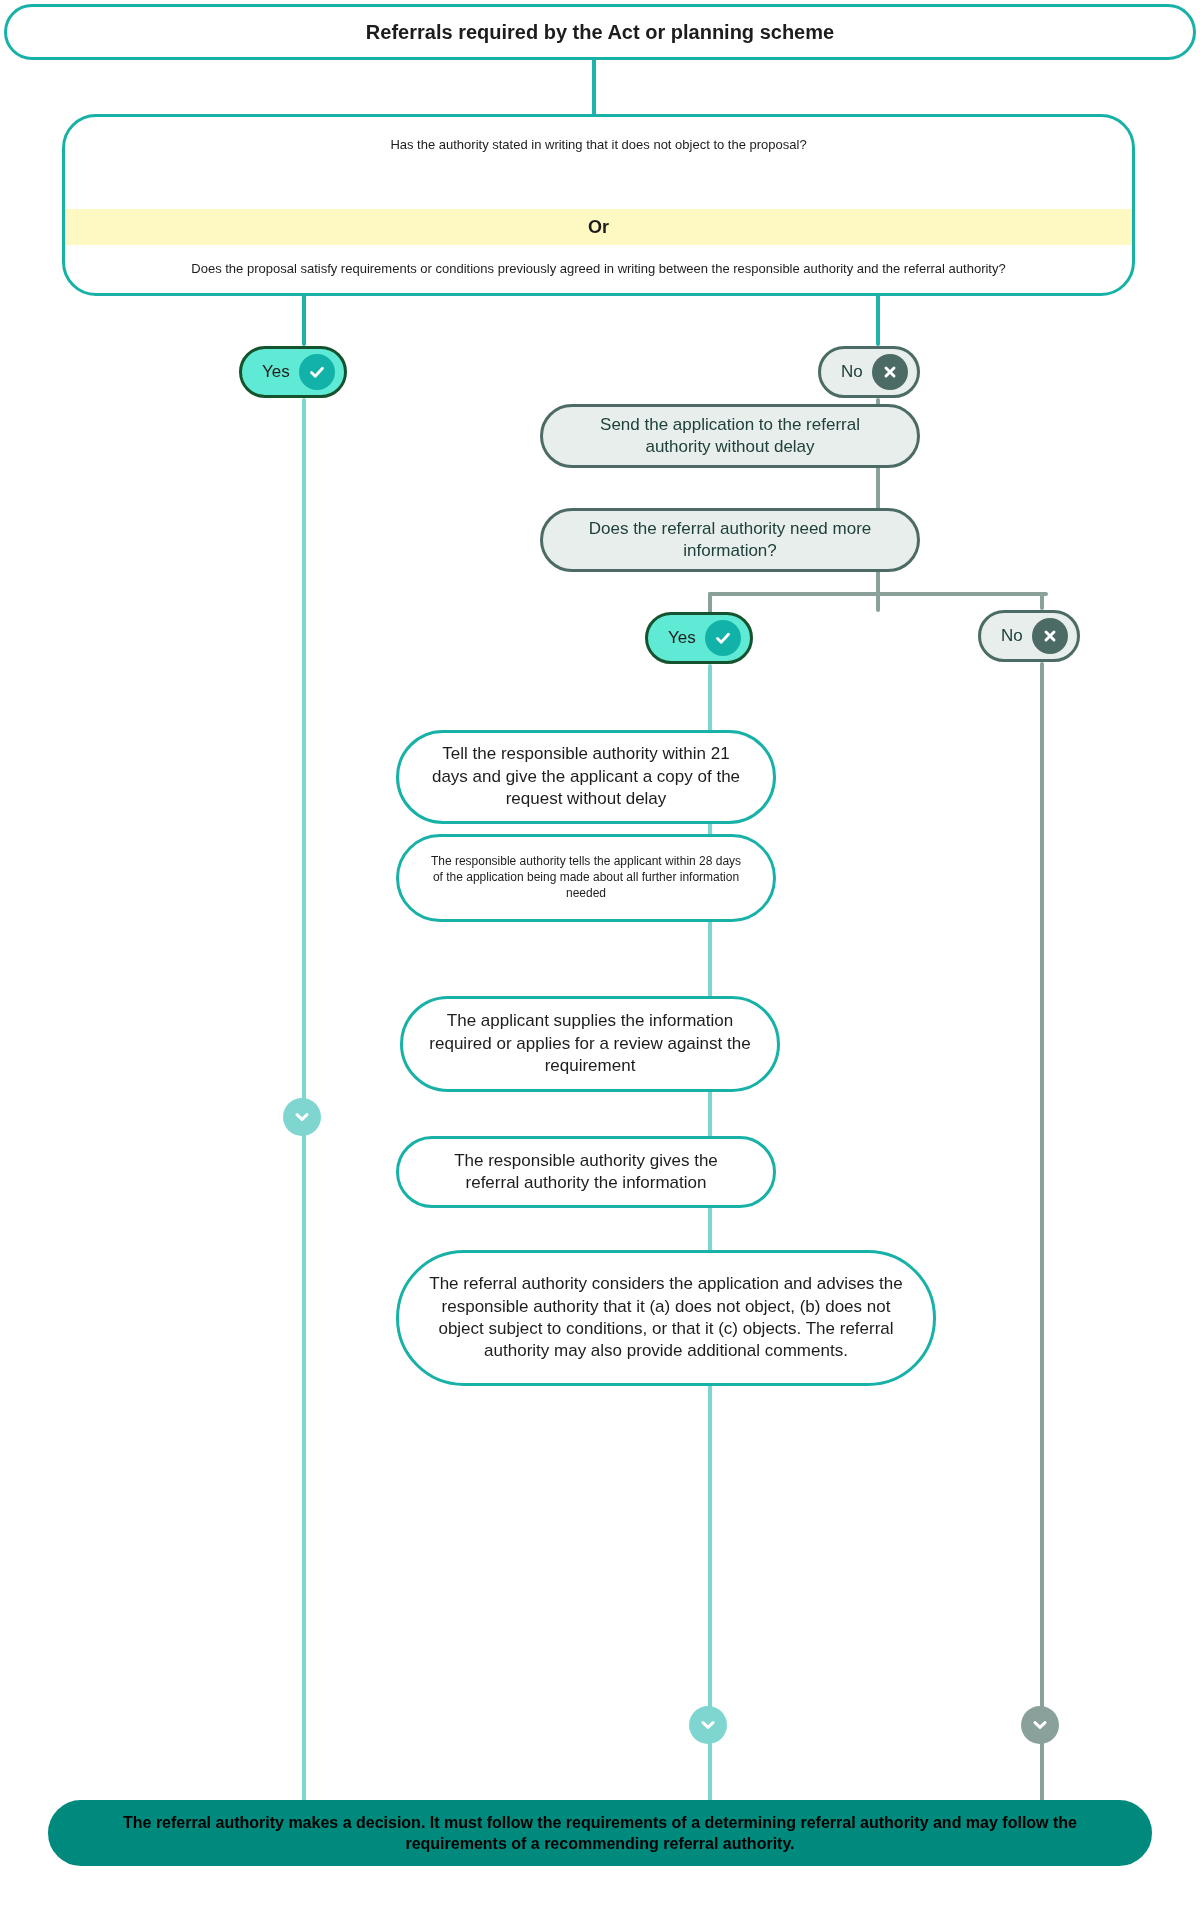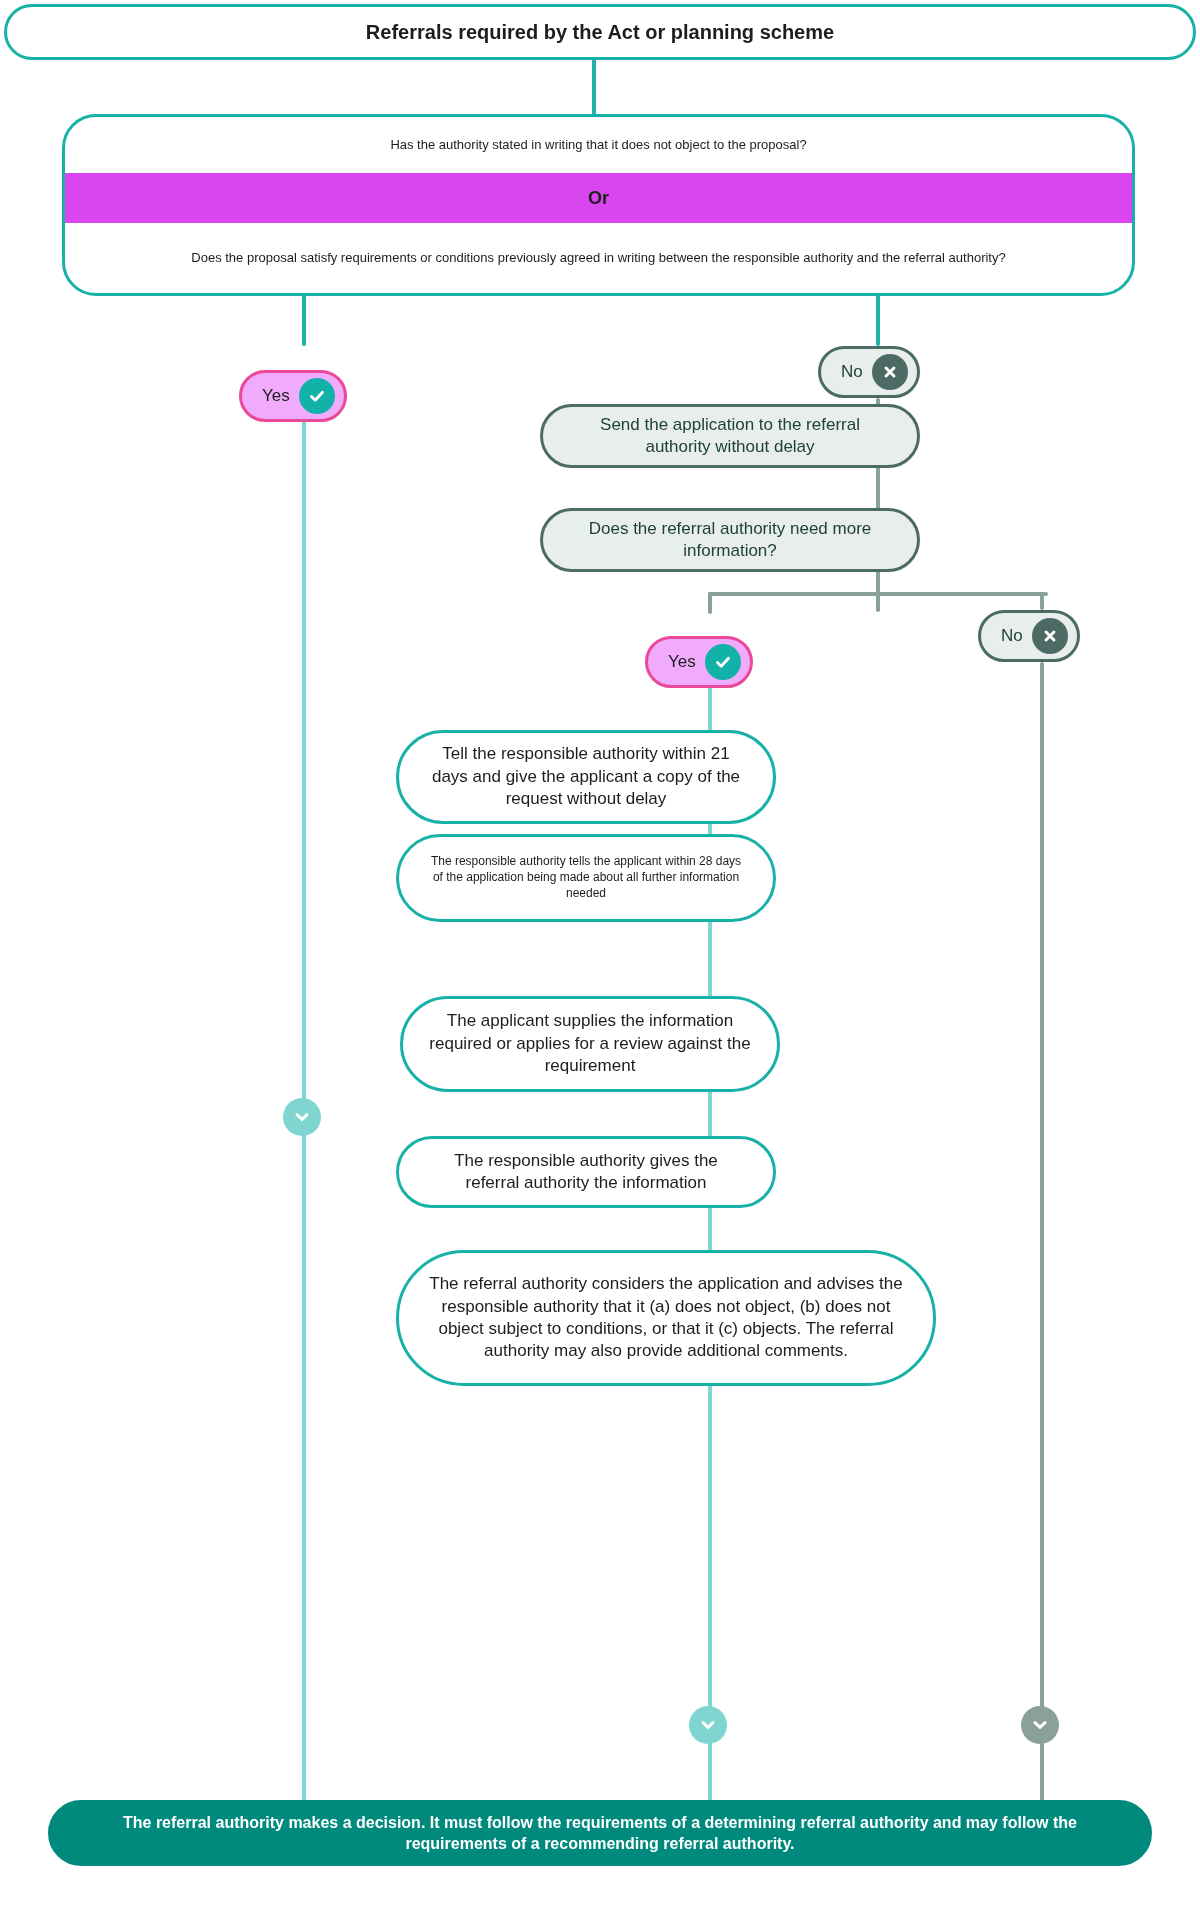"Or" #decision-box .seg-or { background: #d946ef -> #fef9c3; height: 50px -> 36px; margin-top: none -> 36px }
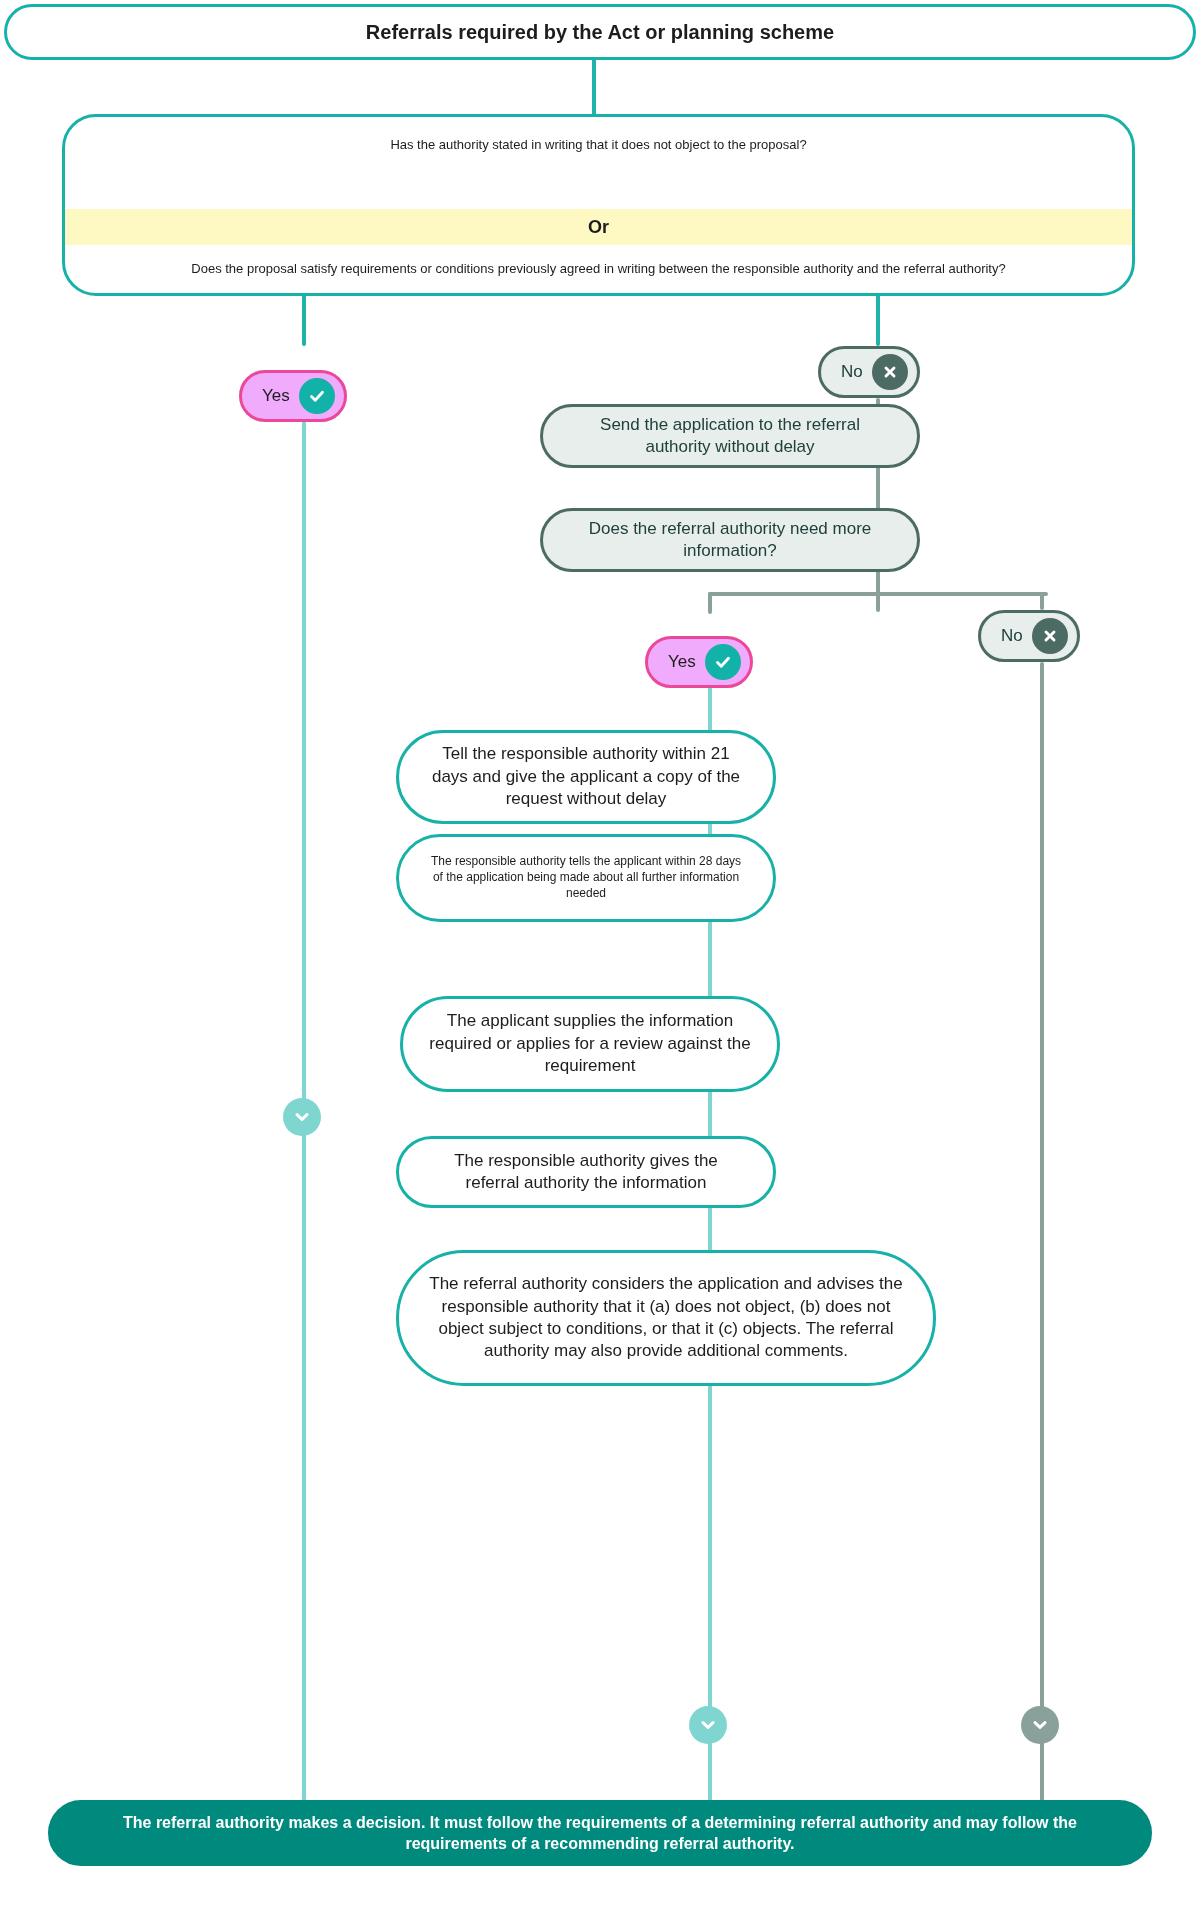"Yes" .pill.yes { background: #f0abfc -> #5eead4; border: 3px solid #ec4899 -> 3px solid #14532d; margin-top: 24px -> none }
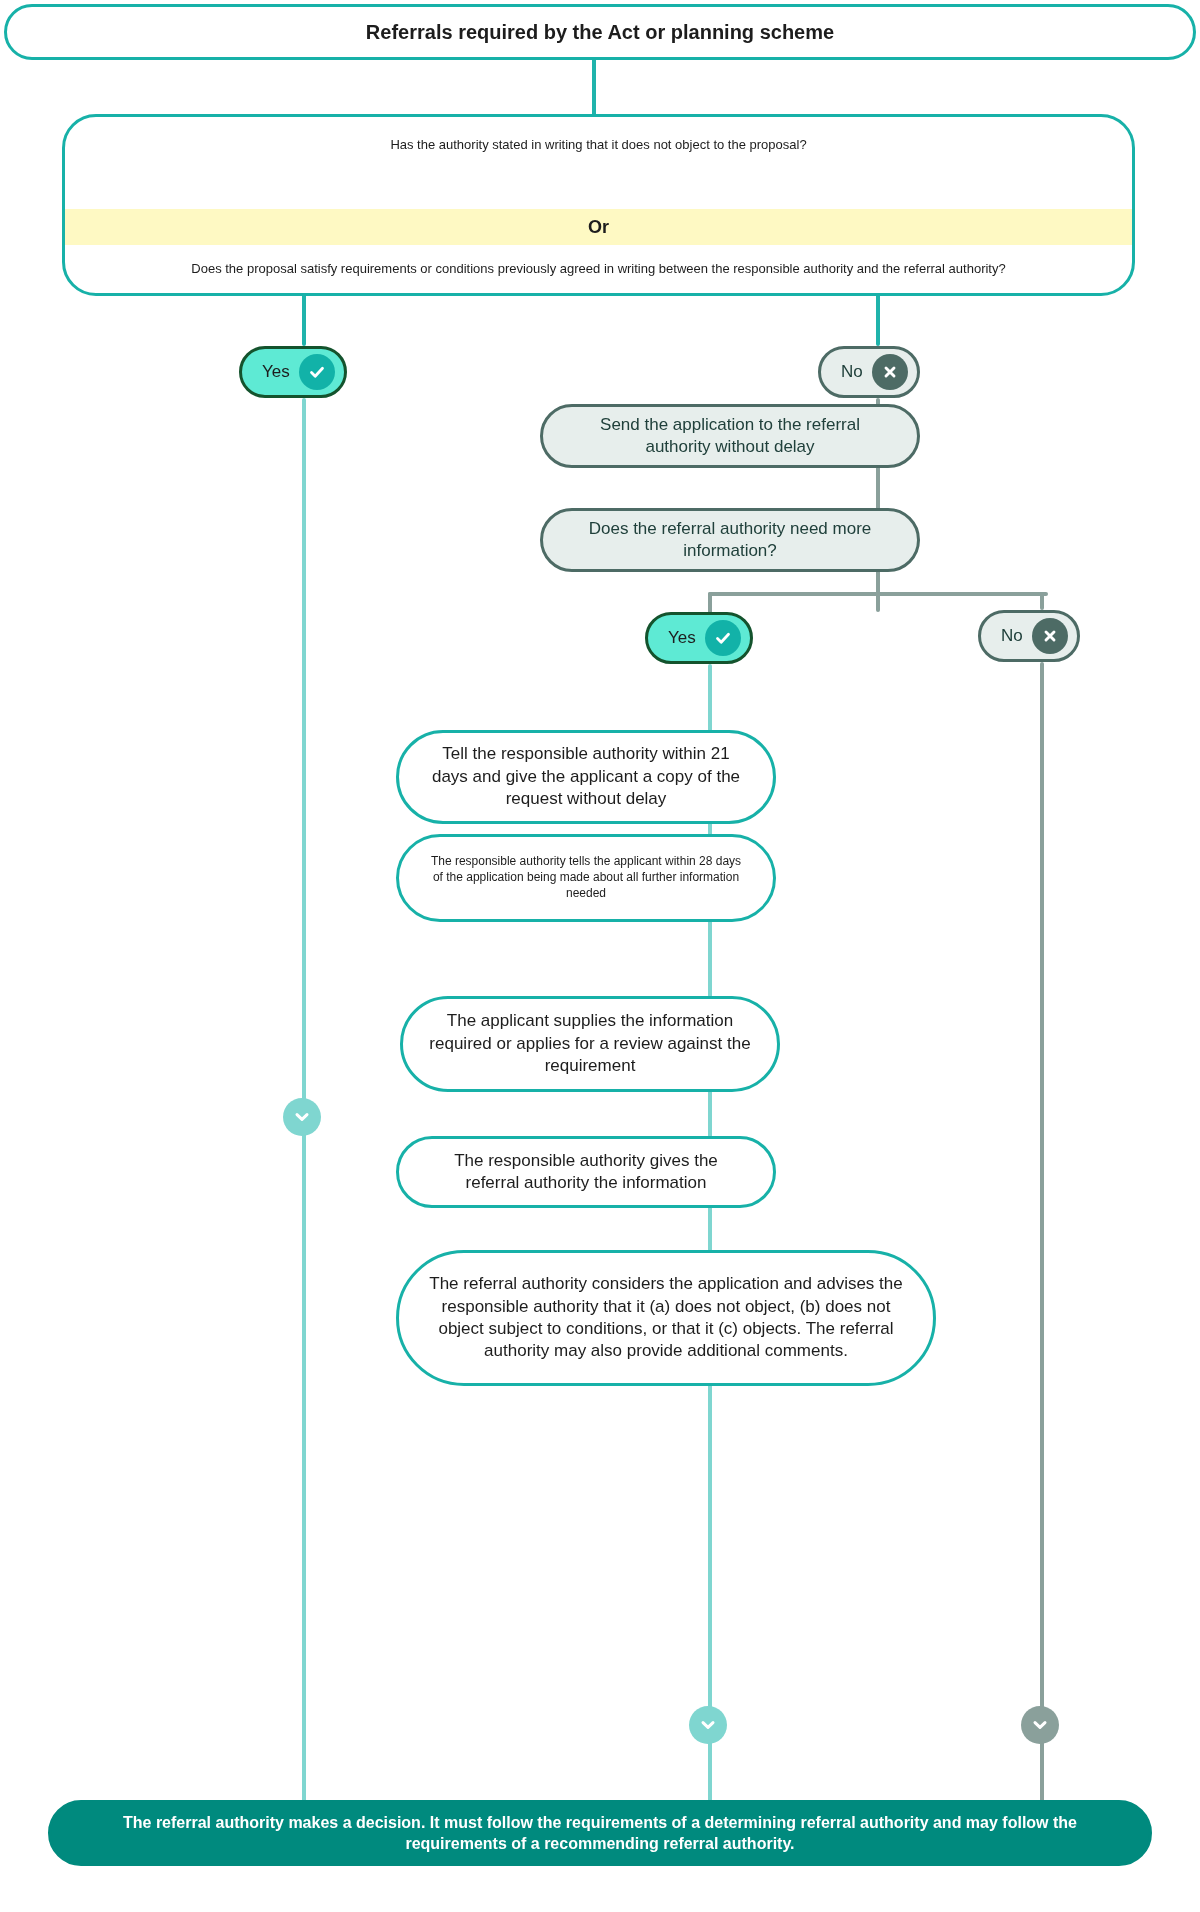"The referral authority makes a" .node.solid { color: #ffffff -> #000000 }
